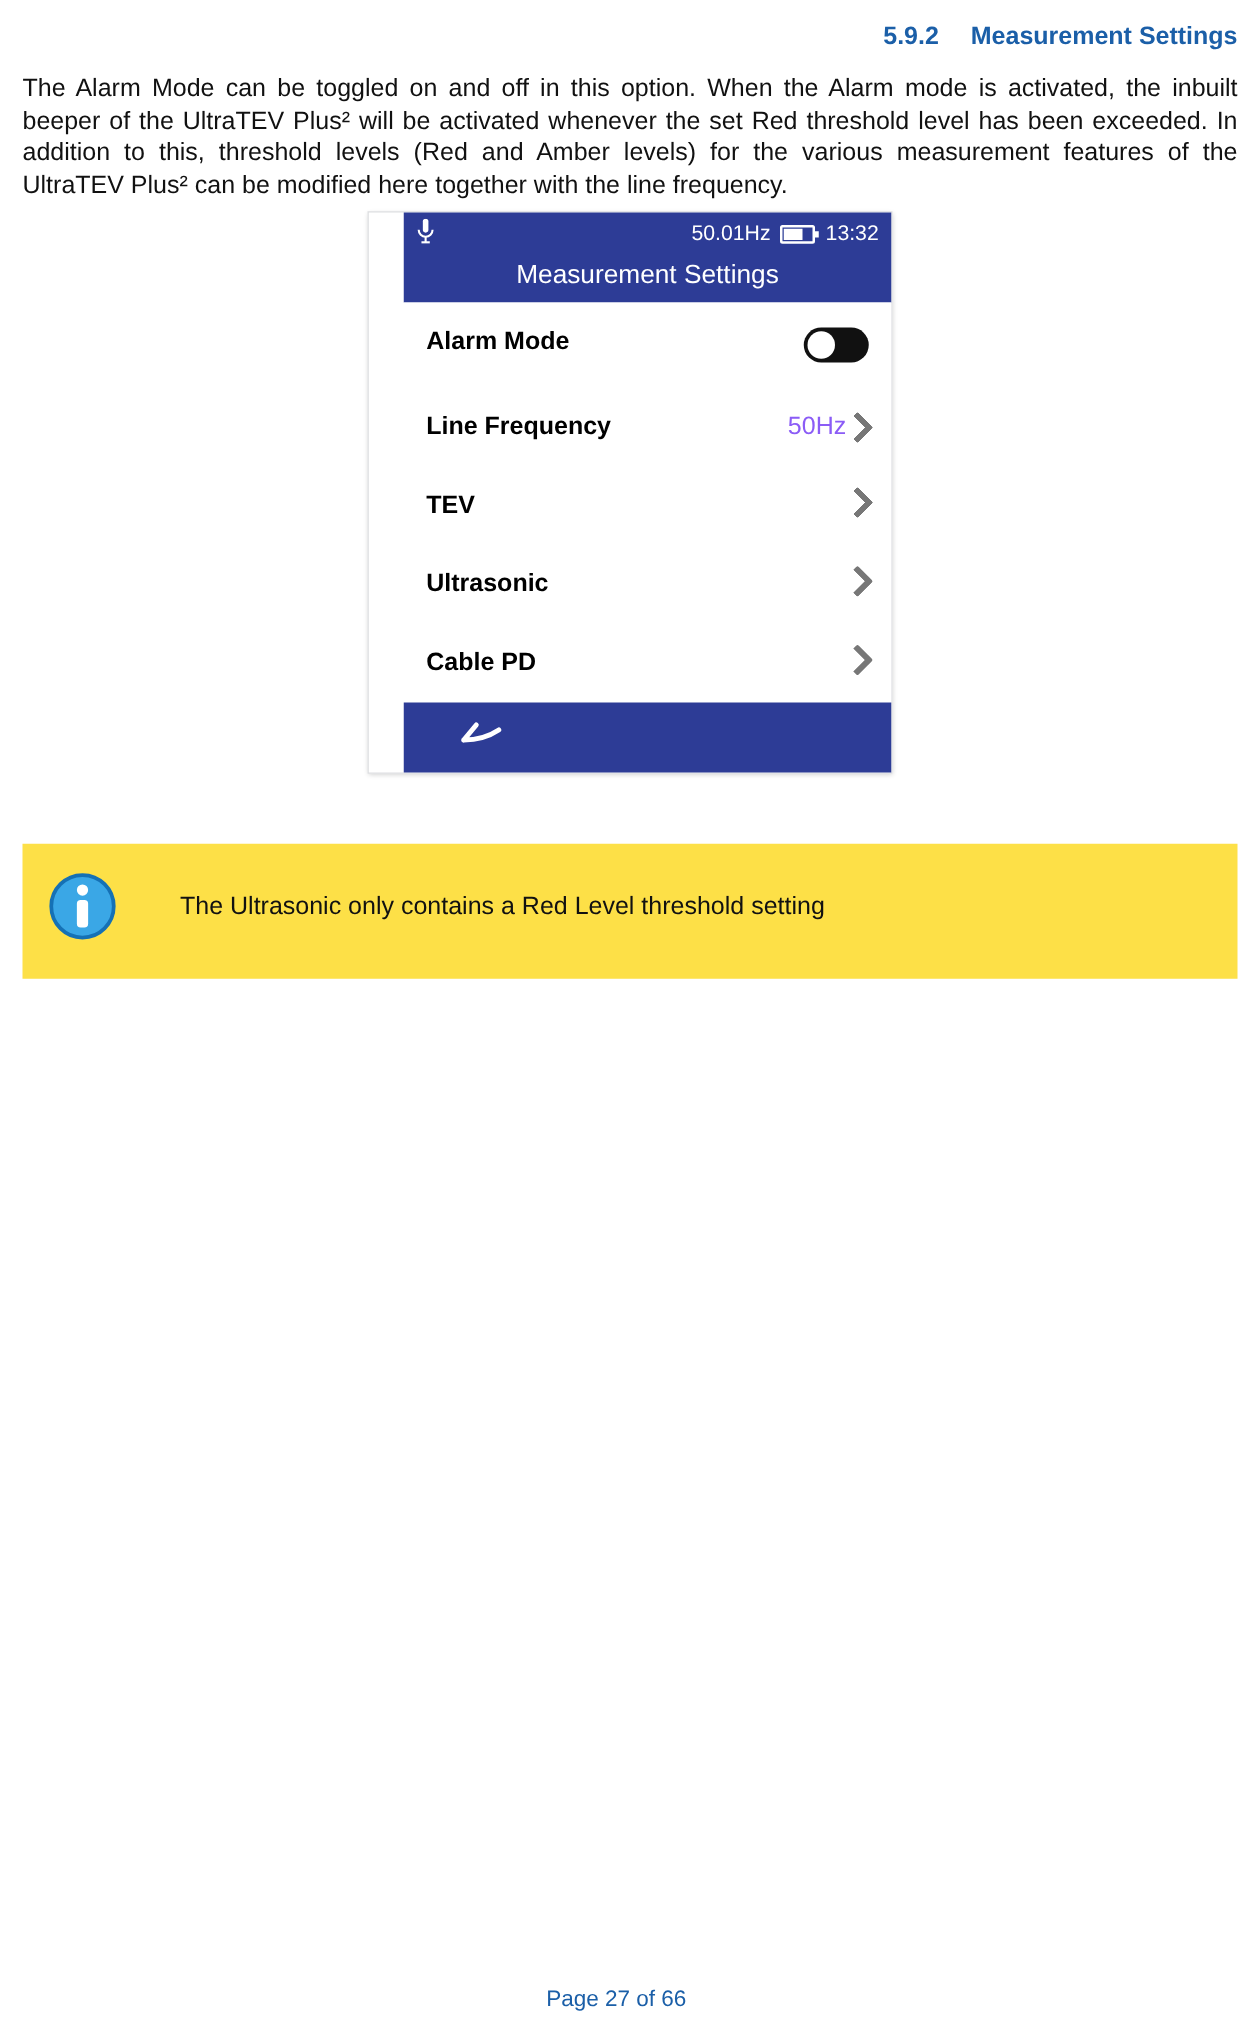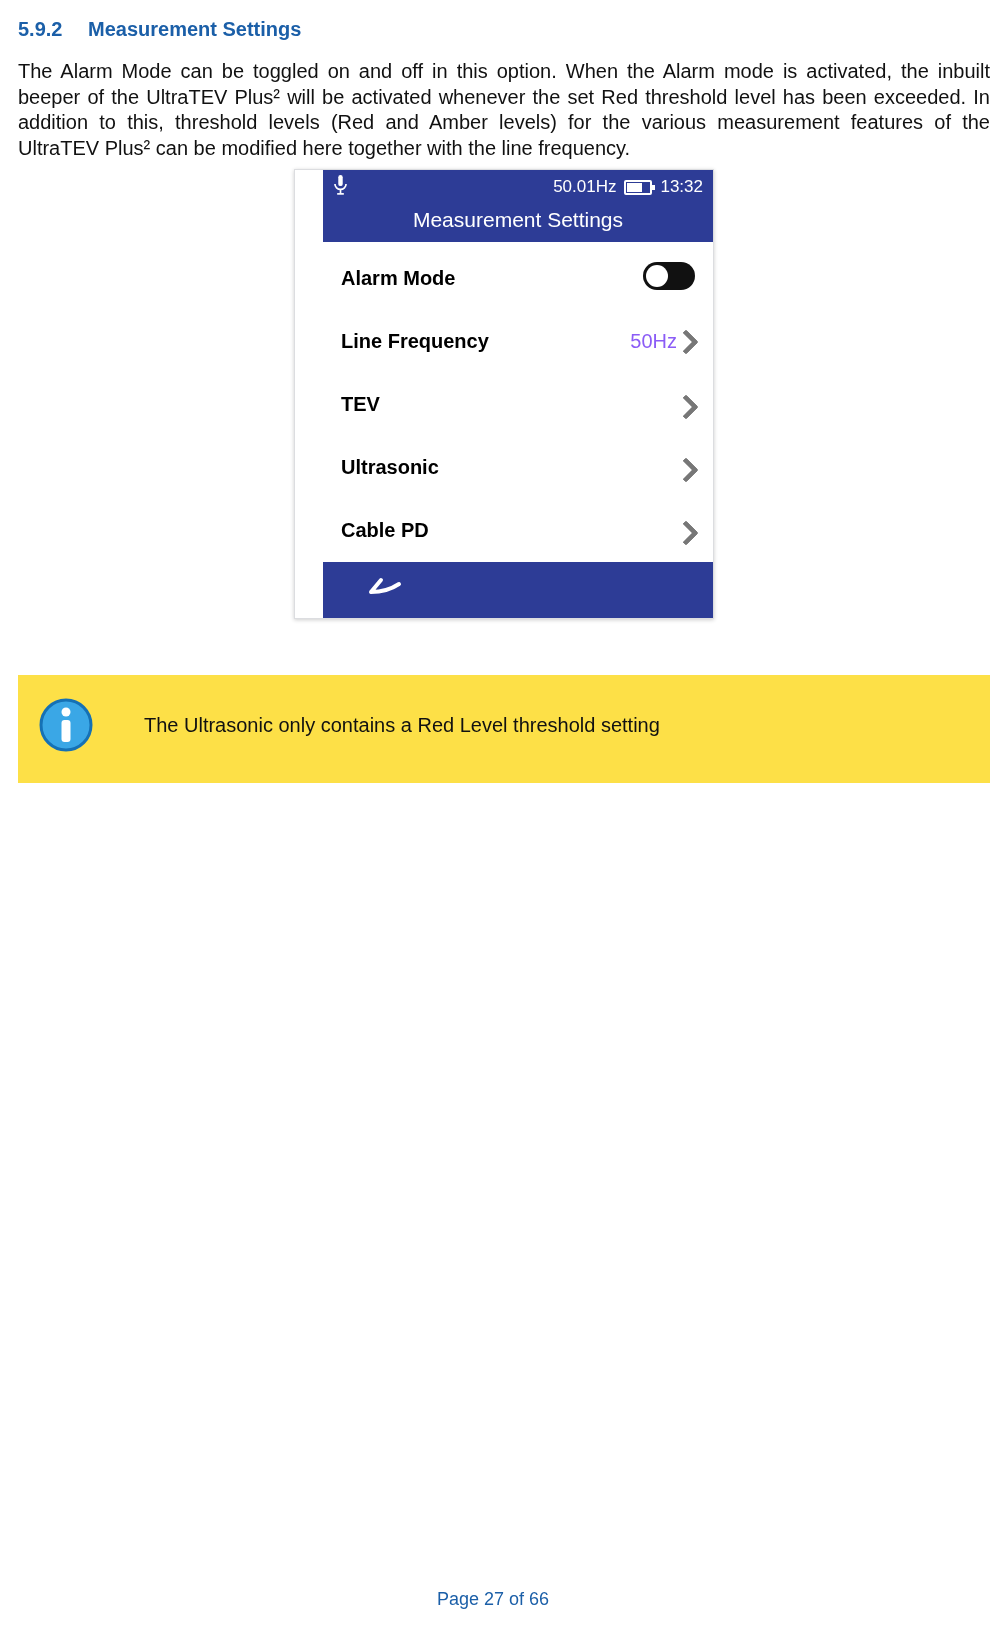"5.9.2" .sec-head { justify-content: none -> flex-end }
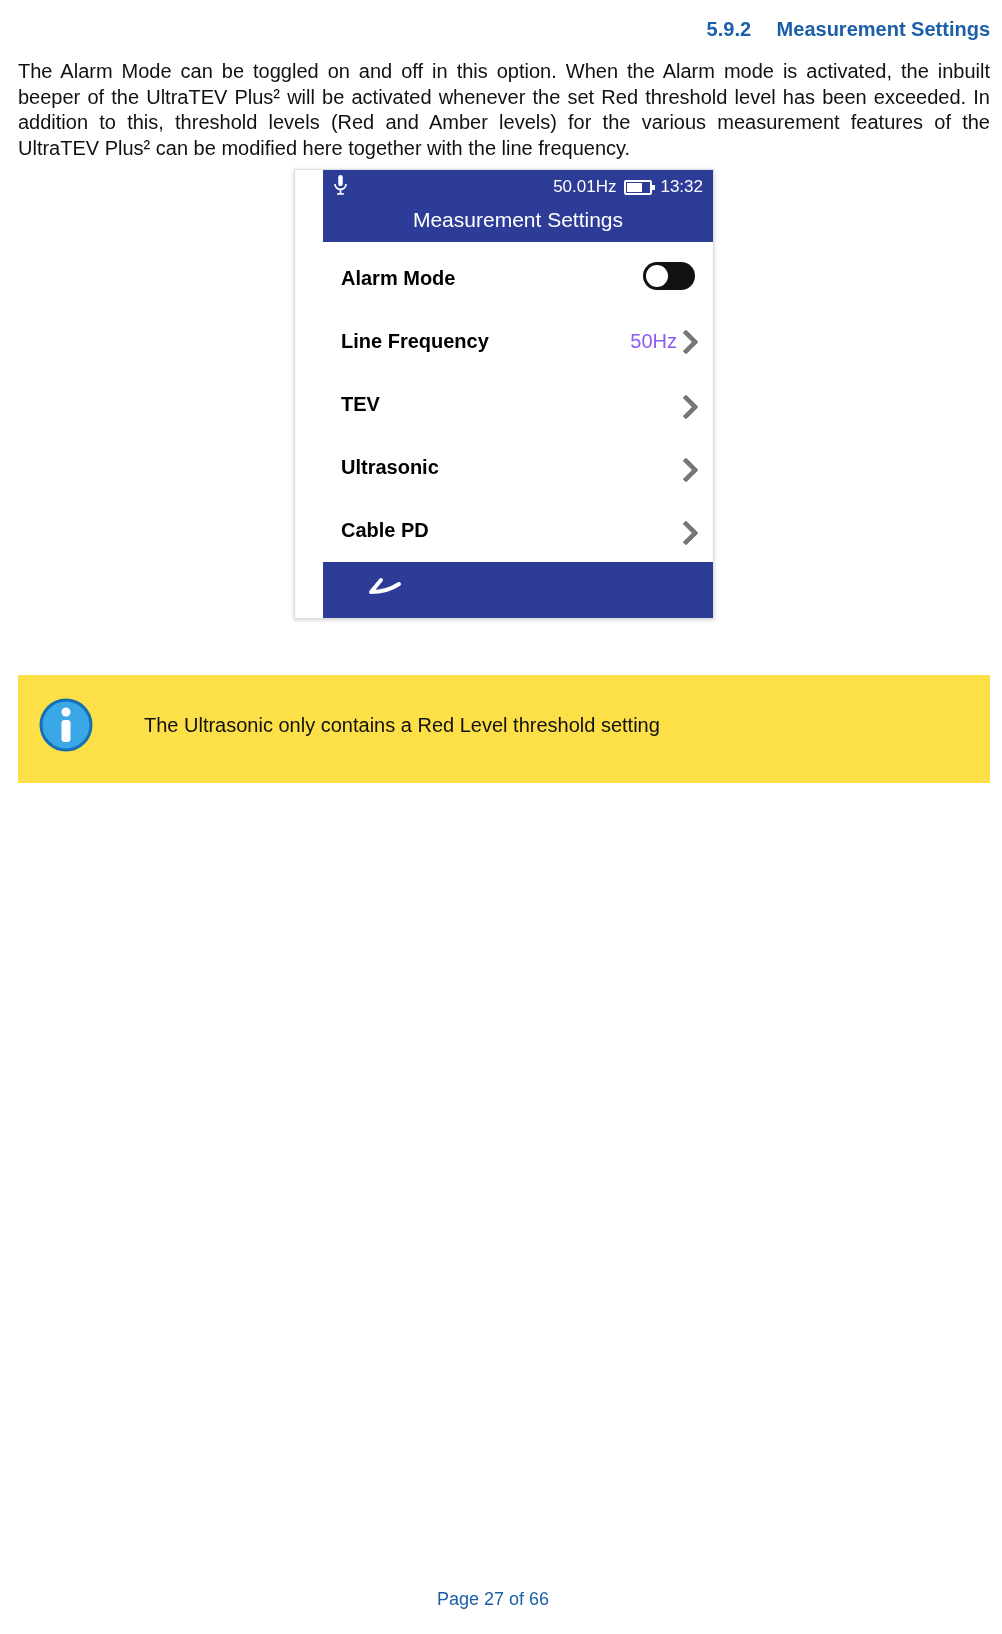"Alarm Mode" .d-row { align-items: flex-end -> flex-start }
